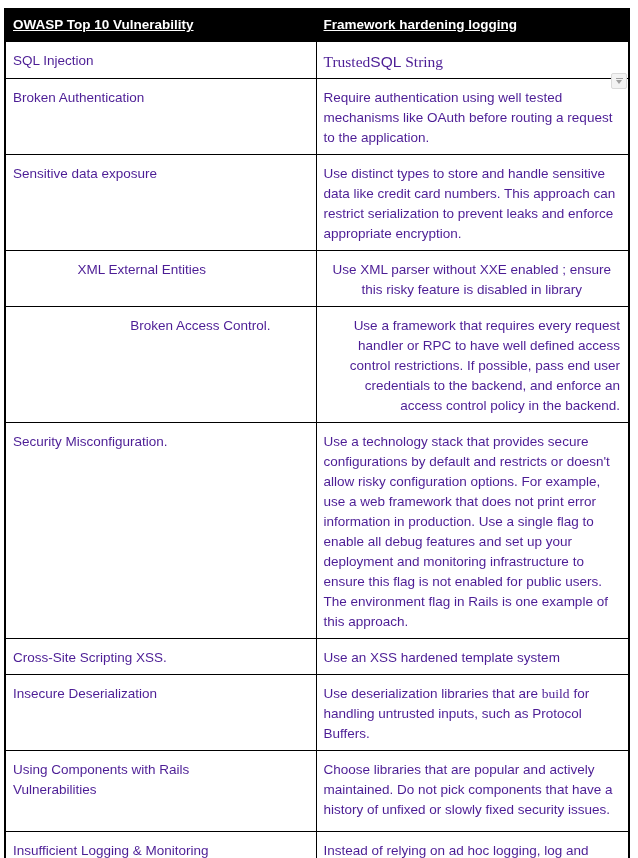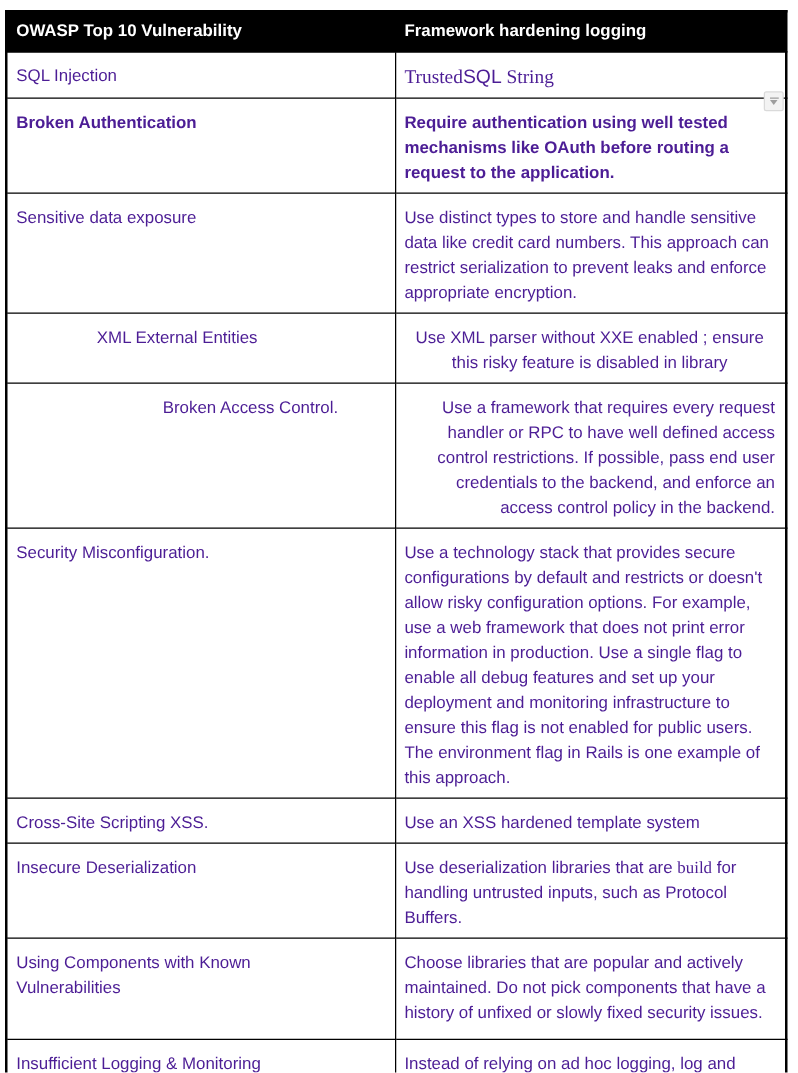"OWASP Top 10 Vulnerability" th { text-decoration: none -> underline }
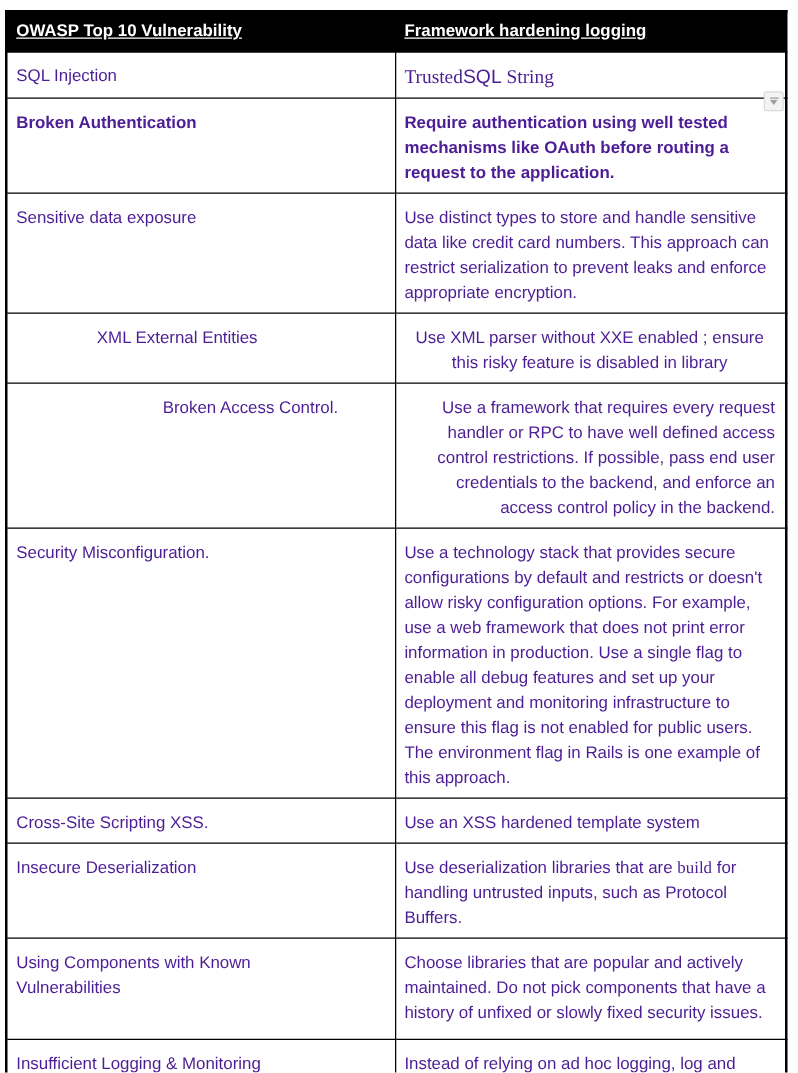"Broken Authentication" tbody tr:nth-child(2) { font-weight: bold -> none }
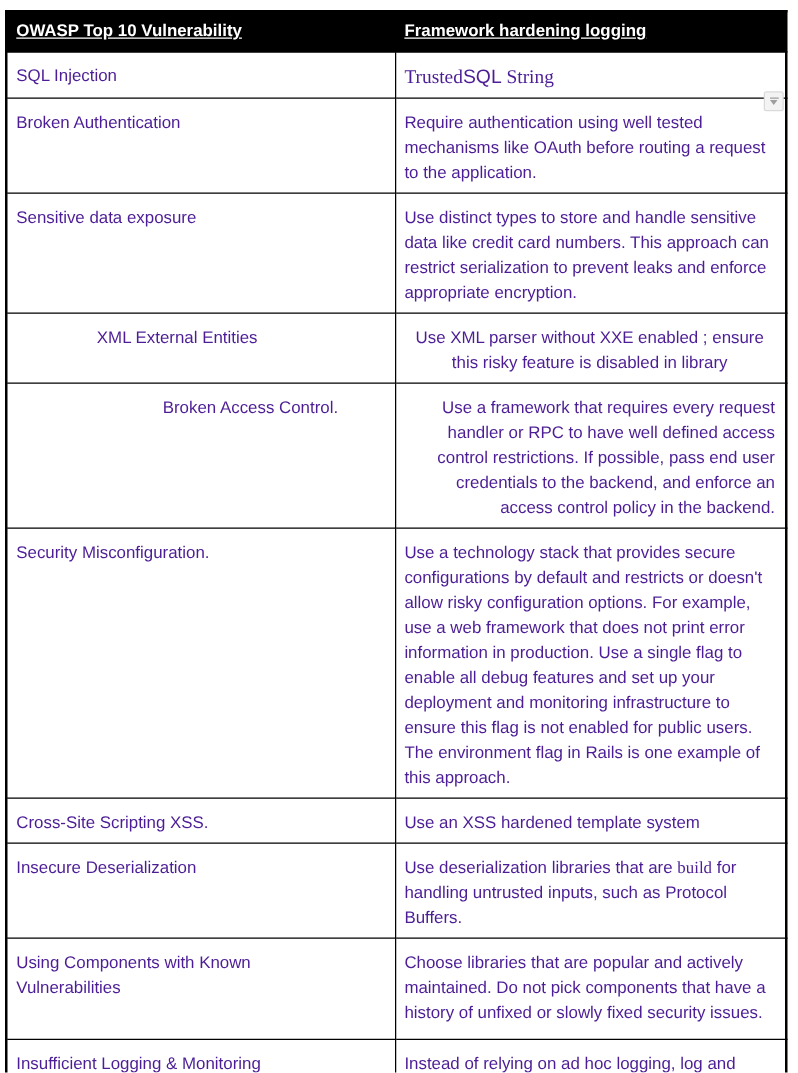"Using Components with Known" span { text: Known -> Rails }
